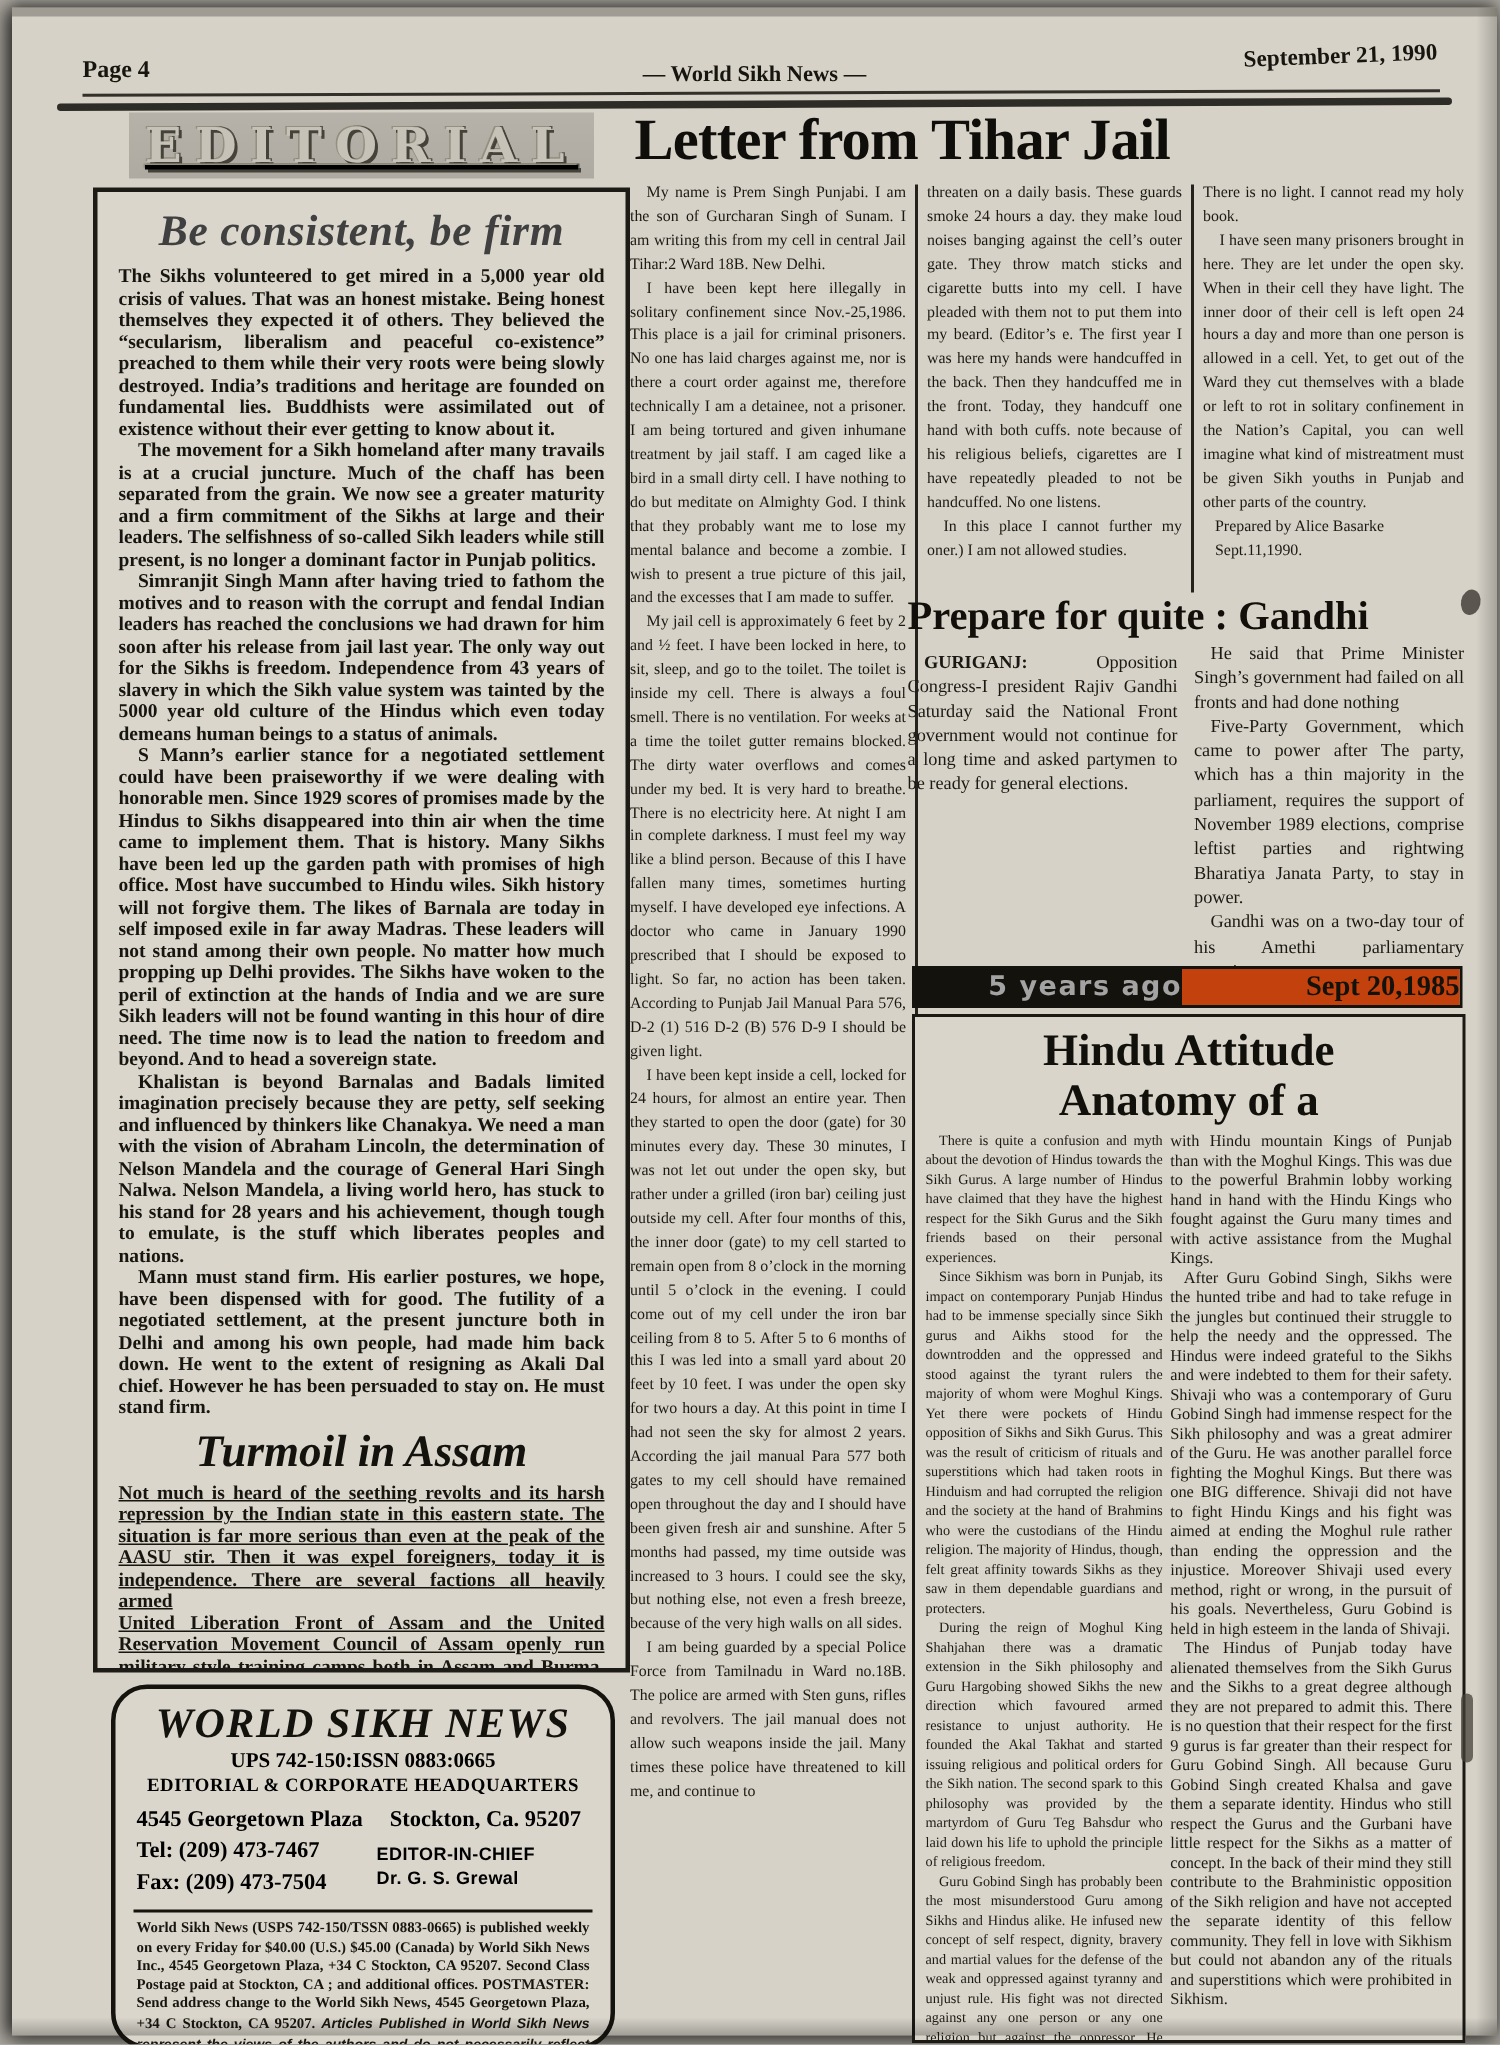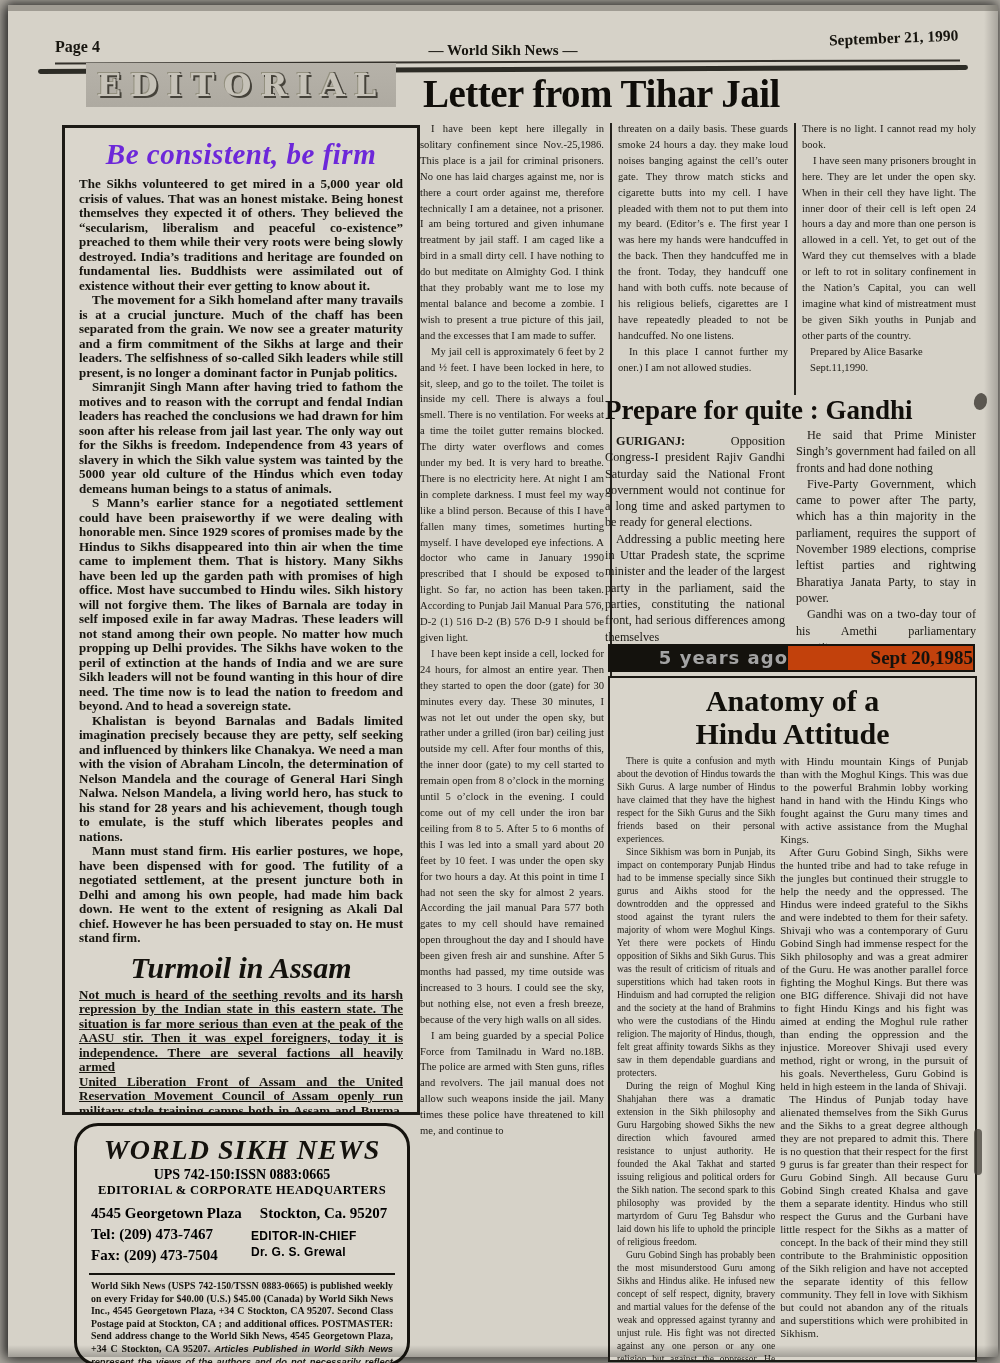"EDITORIAL" .ed-band { text-decoration: none -> underline; top: 58px -> 70px }
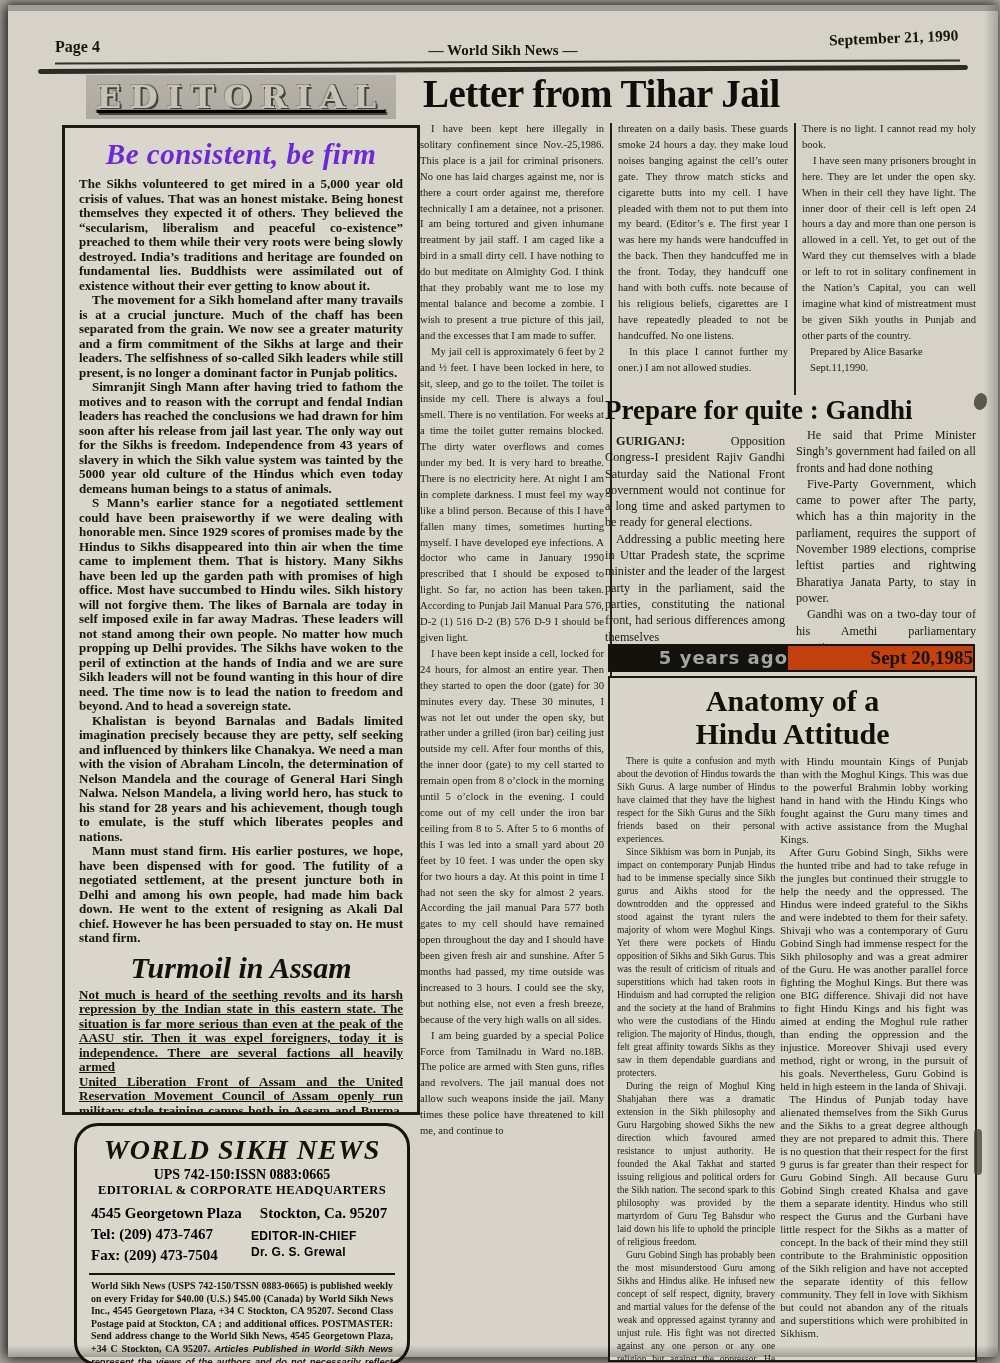"My name is Prem Singh" p { html: none -> <p>My name is Prem Singh Punjabi. I am the son of Gurcharan Singh of Sunam. I am writing this from my cell in central Jail Tihar:2 Ward 18B. New Delhi.</p> }
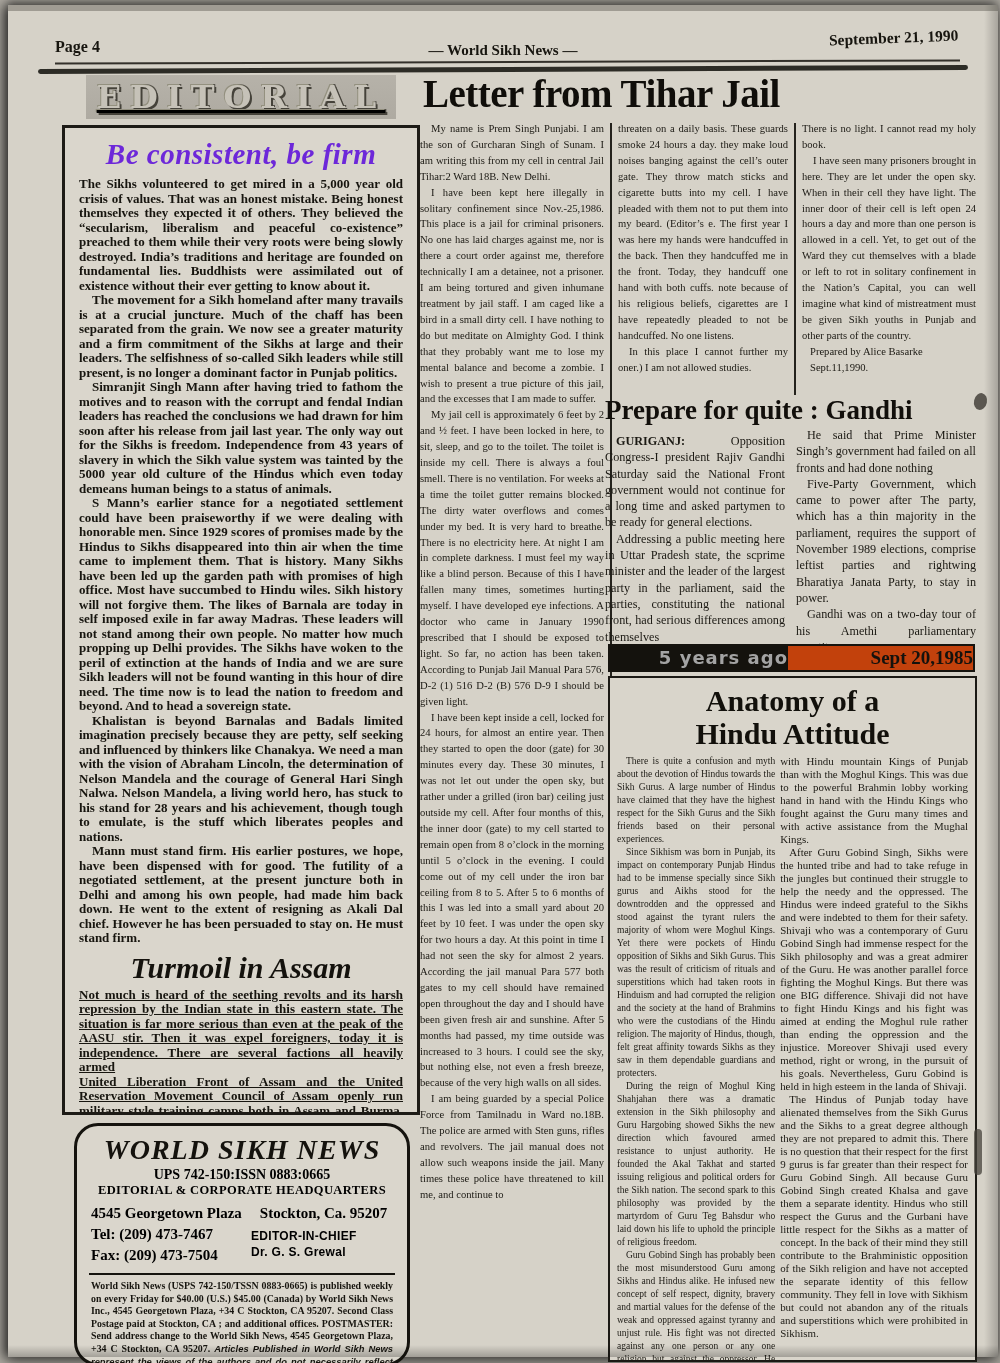"Be consistent, be firm" .ed-title { color: #6d28d9 -> #404040 }
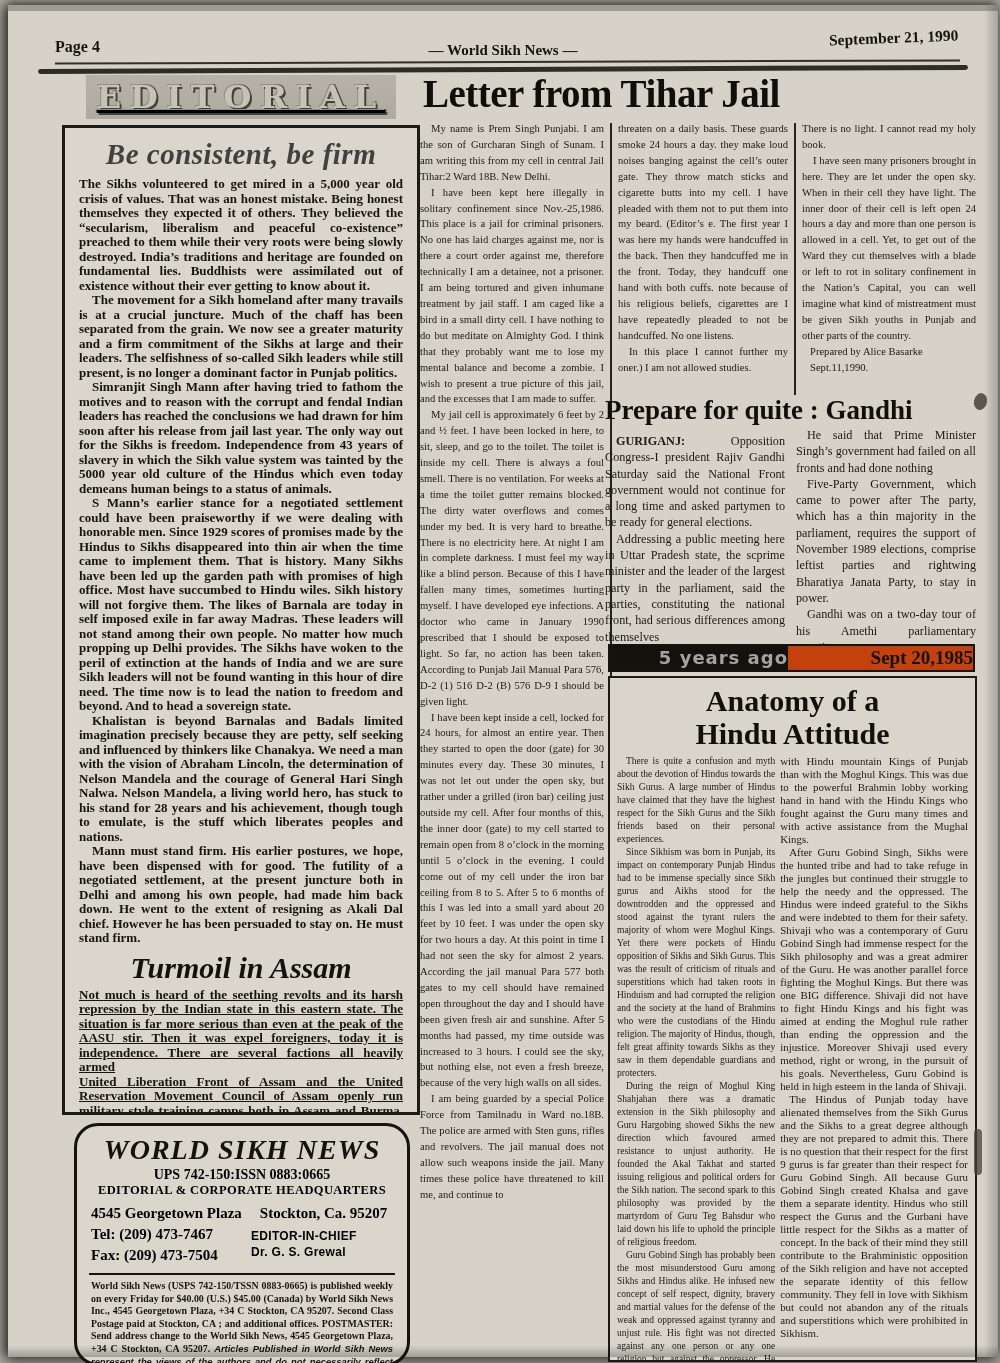"Addressing a public meeting here" p { html: <p>Addressing a public meeting here in Uttar Pradesh state, the scprime minister and the leader of the largest party in the parliament, said the parties, constituting the national front, had serious differences among themselves</p> -> none }
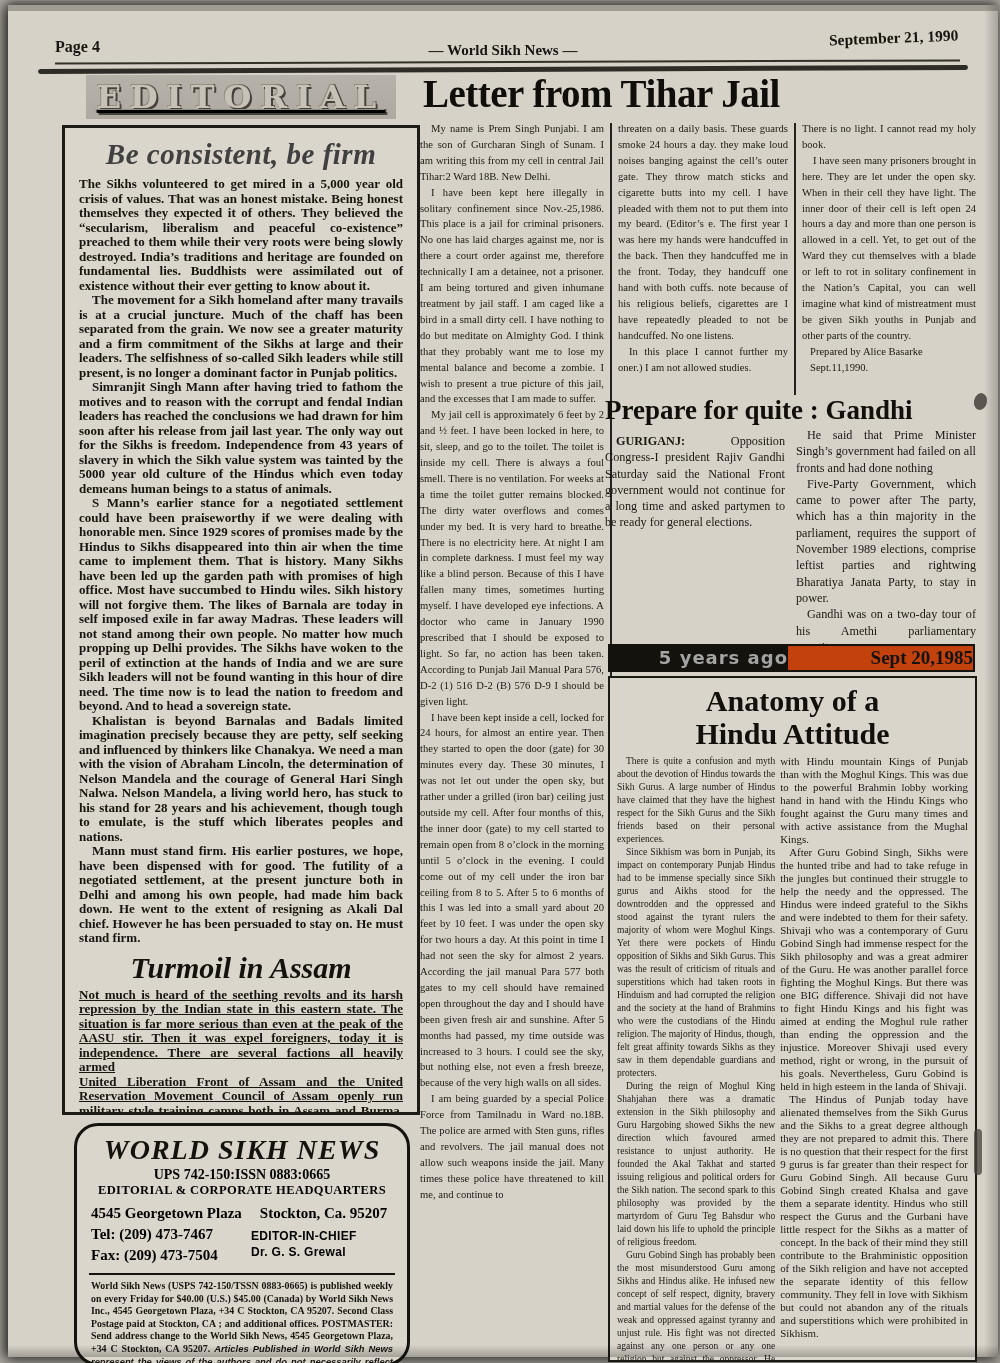"Anatomy of a" div { order: before "Hindu Attitude" -> after "Hindu Attitude" }
